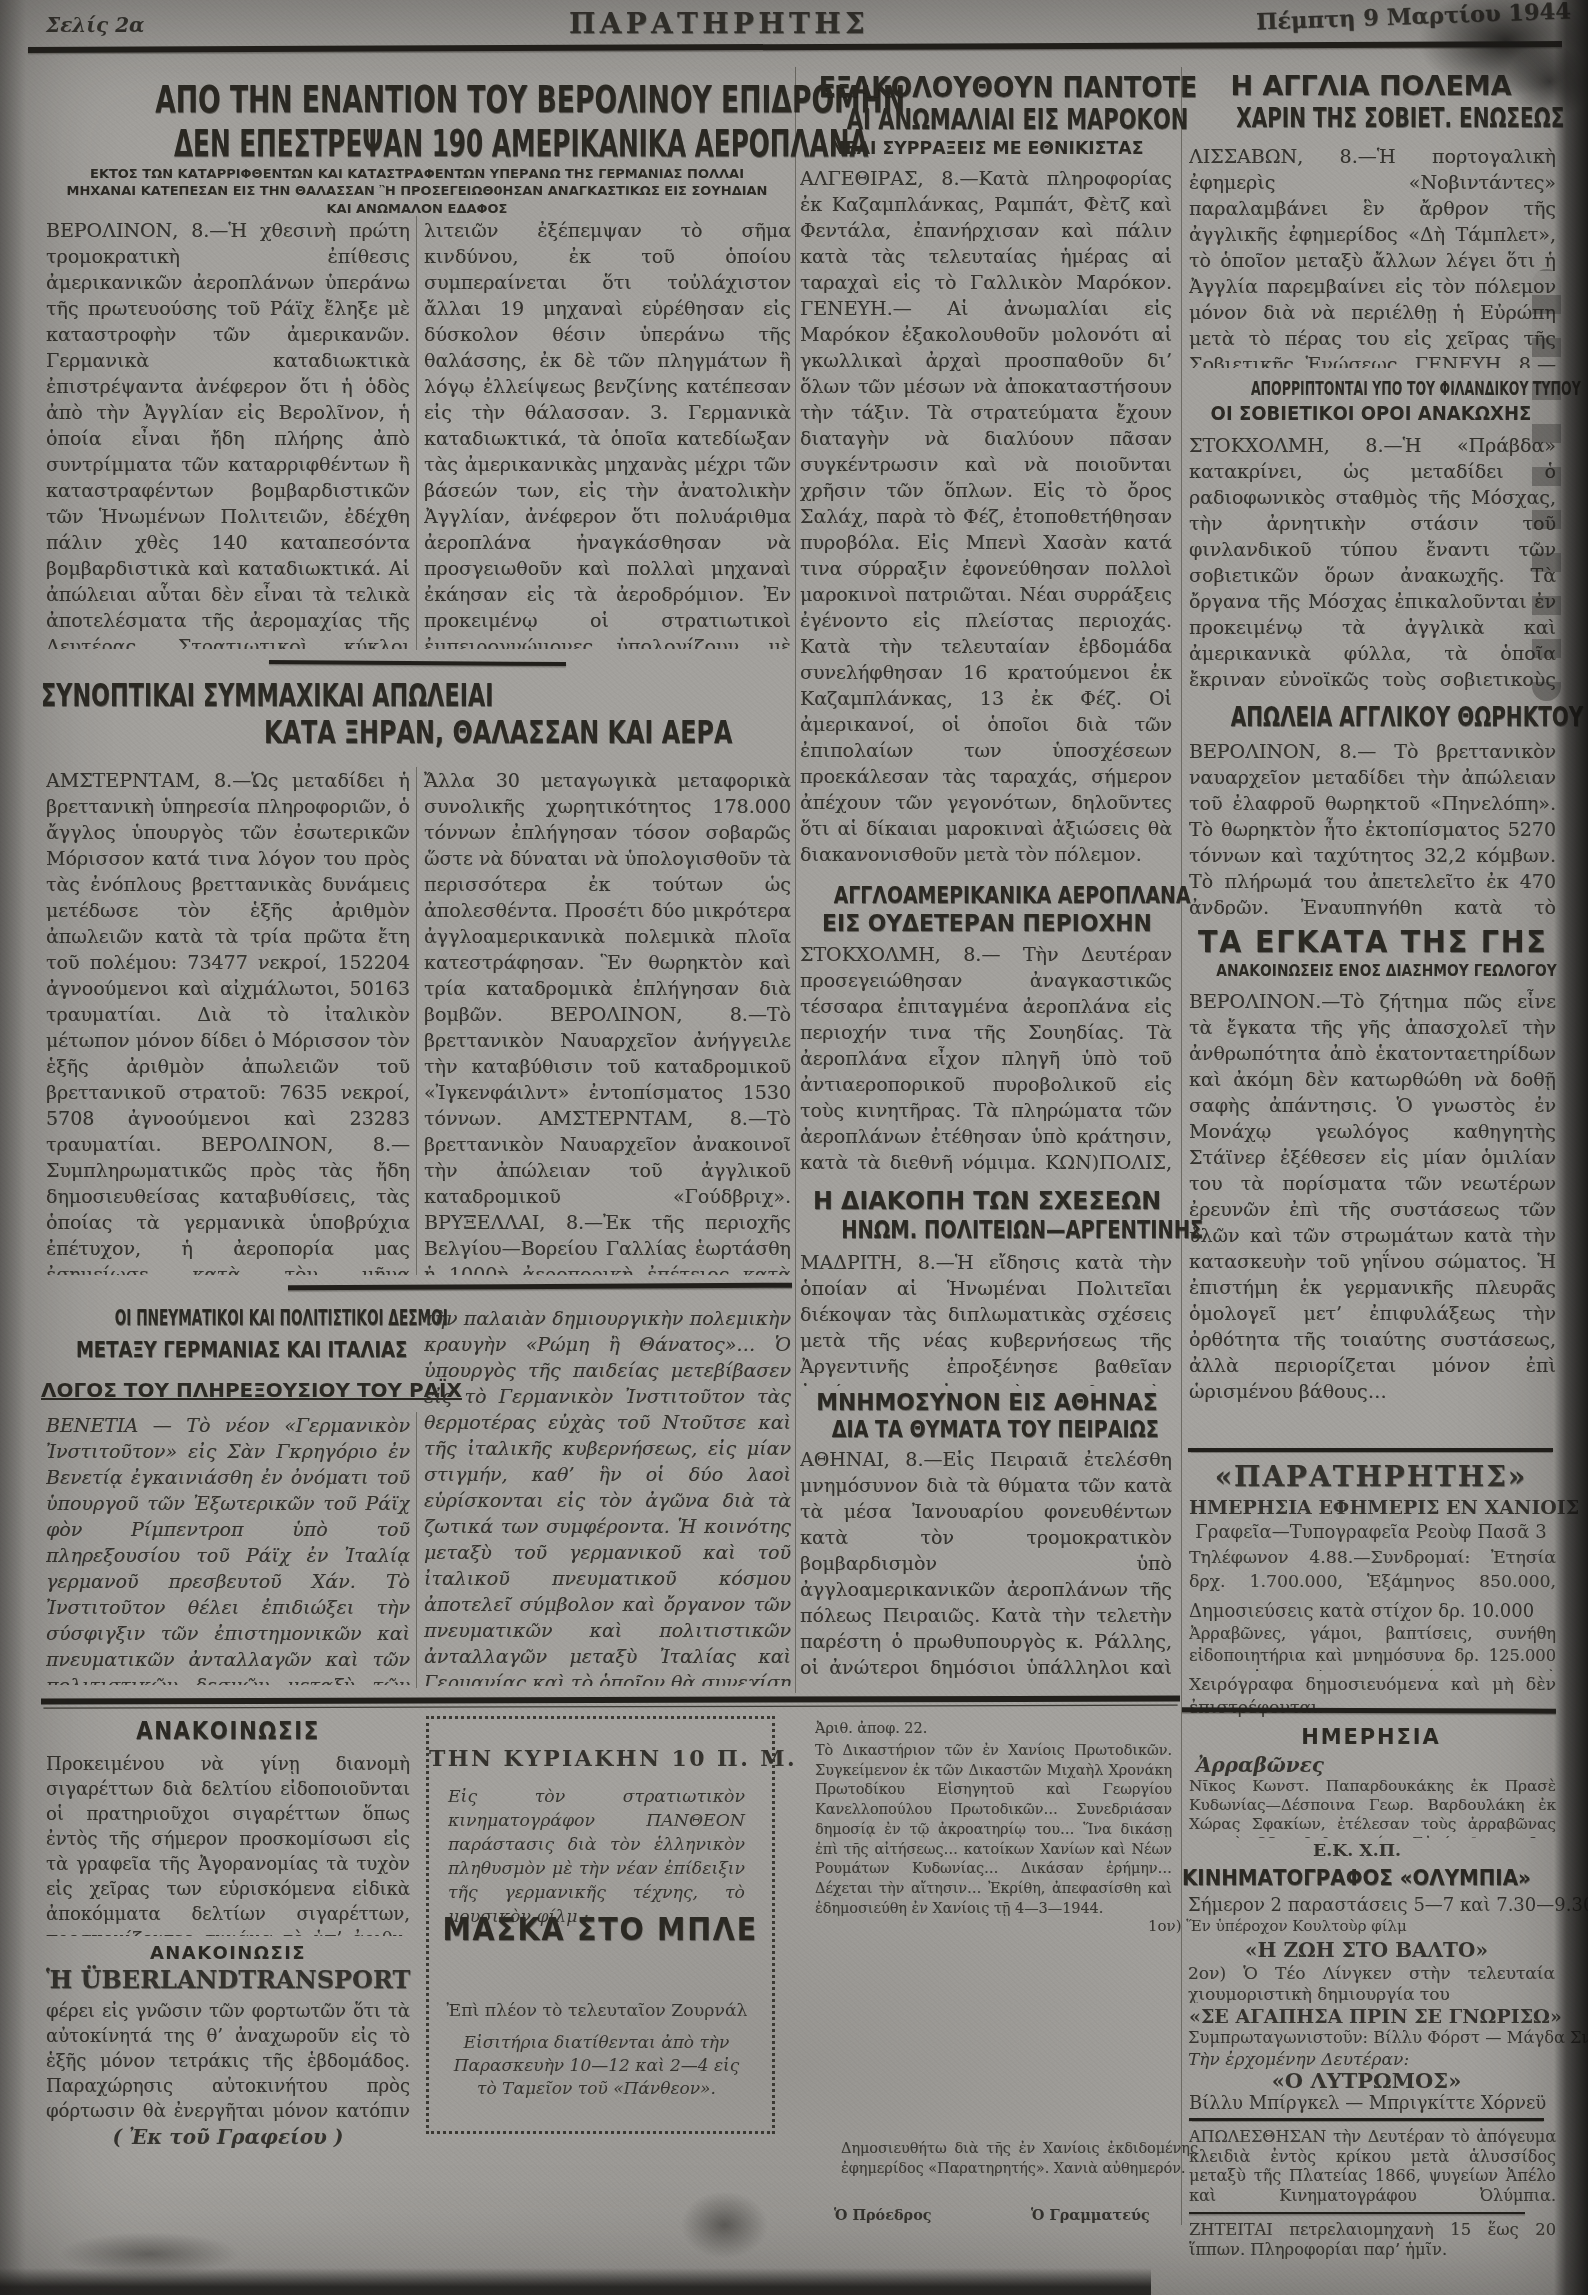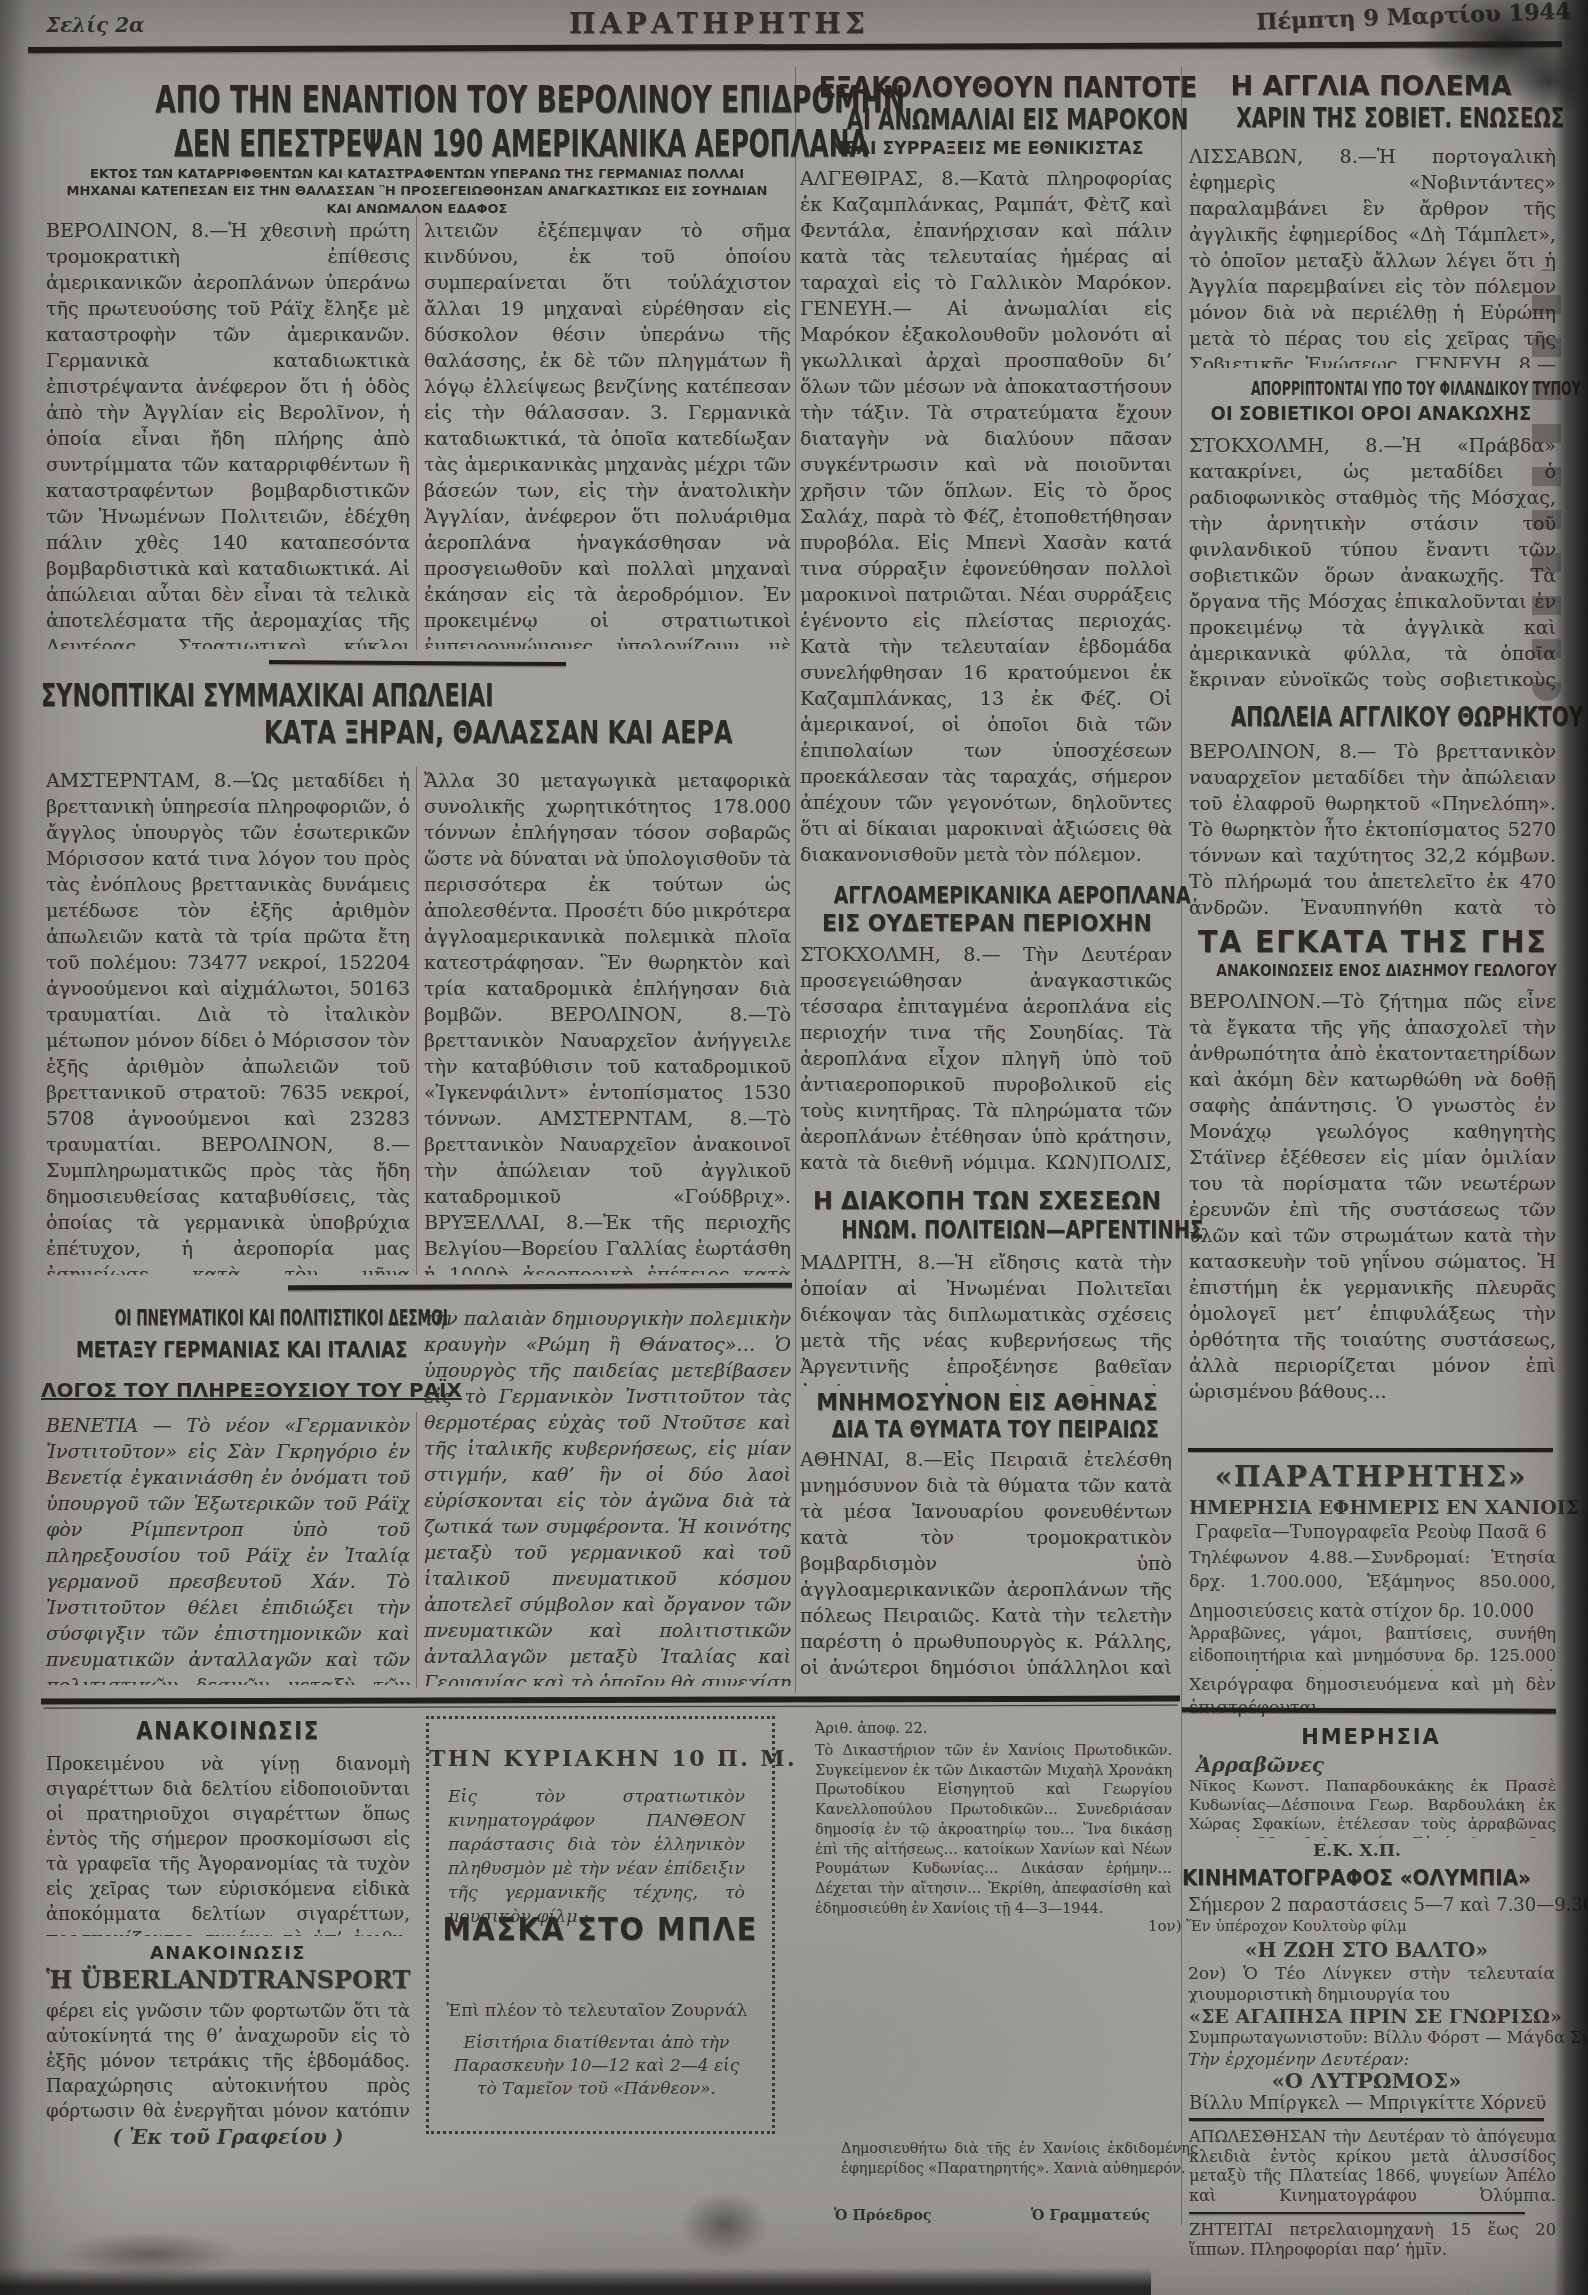"Γραφεῖα—Τυπογραφεῖα Ρεοὺφ Πασᾶ 6" div.abs { text: 6 -> 3 }
